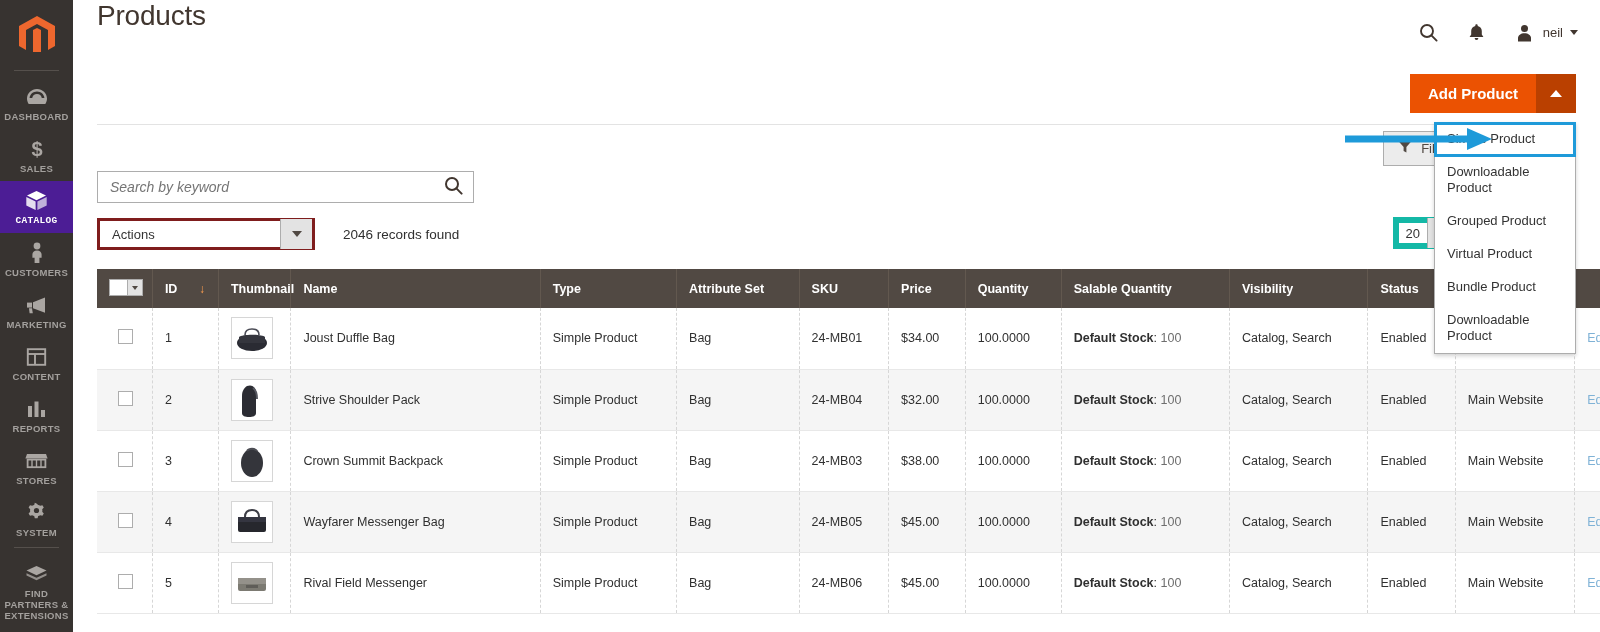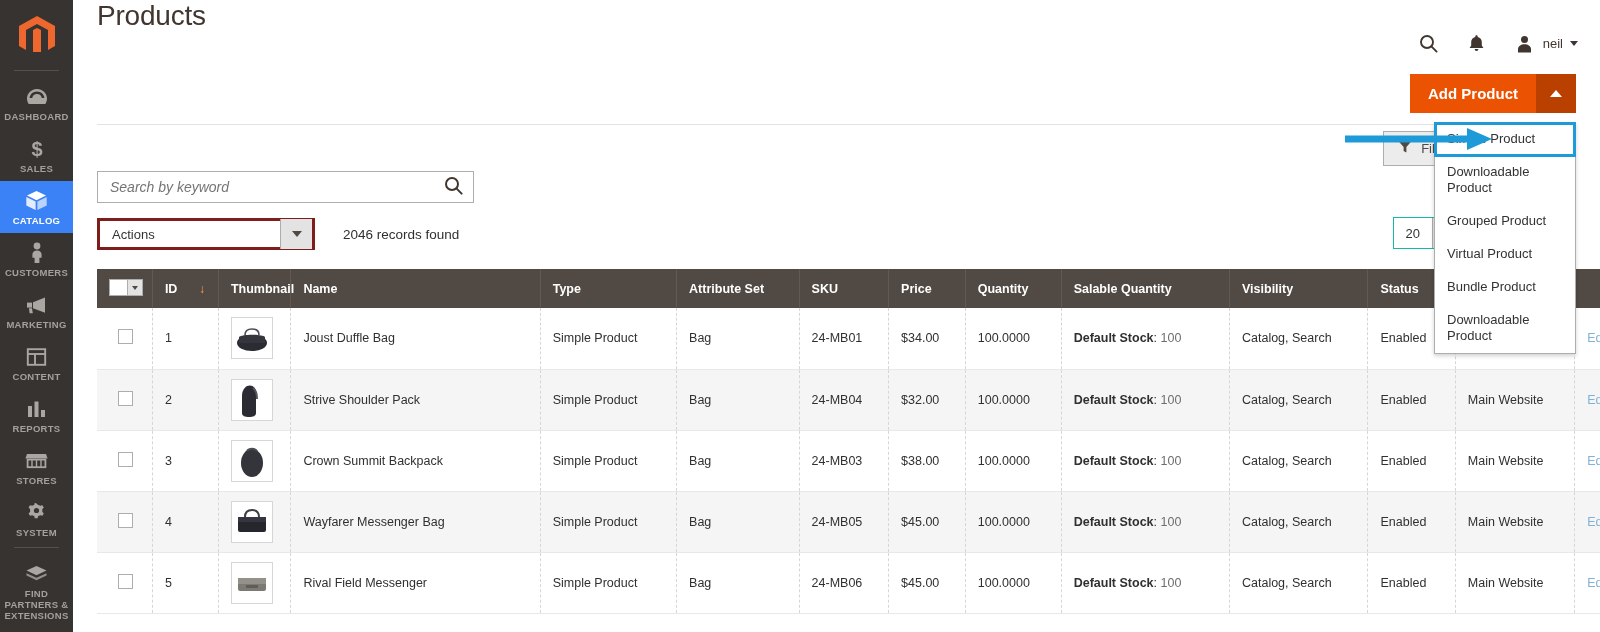"neil" .header-right { top: 12px -> 1px }
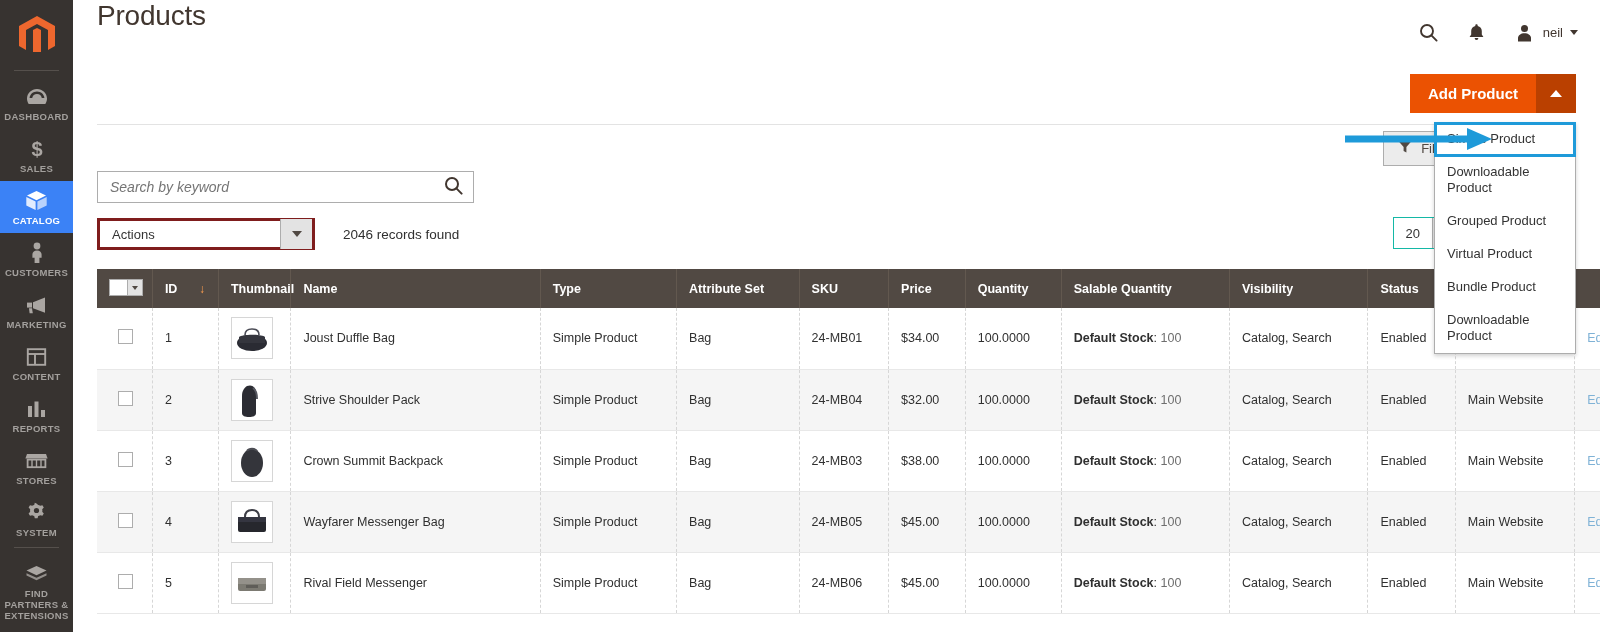"CATALOG" .nav-item.active { background: #3b82f6 -> #4c1d95; font-family: none -> Liberation Mono, monospace }
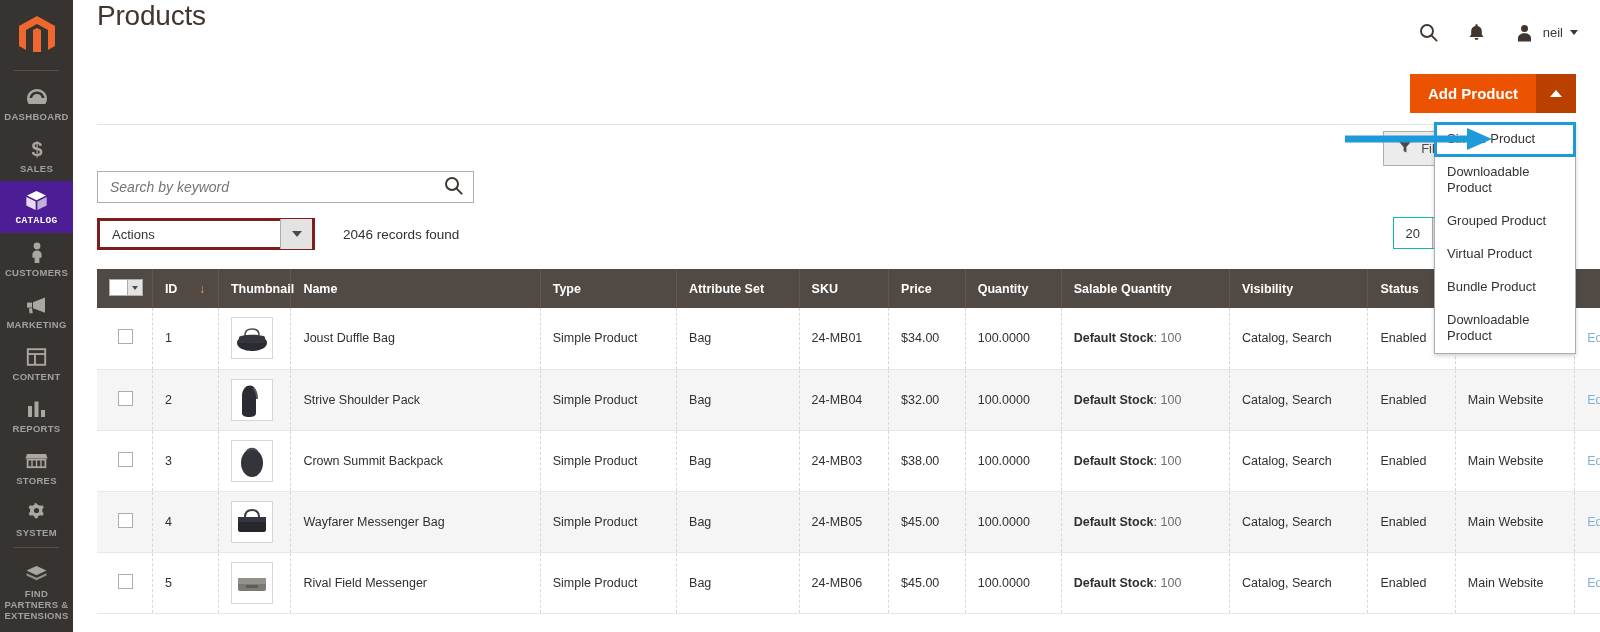"20" .perpage-select { border: 1px solid #14b8a6 -> 6px solid #14b8a6 }
